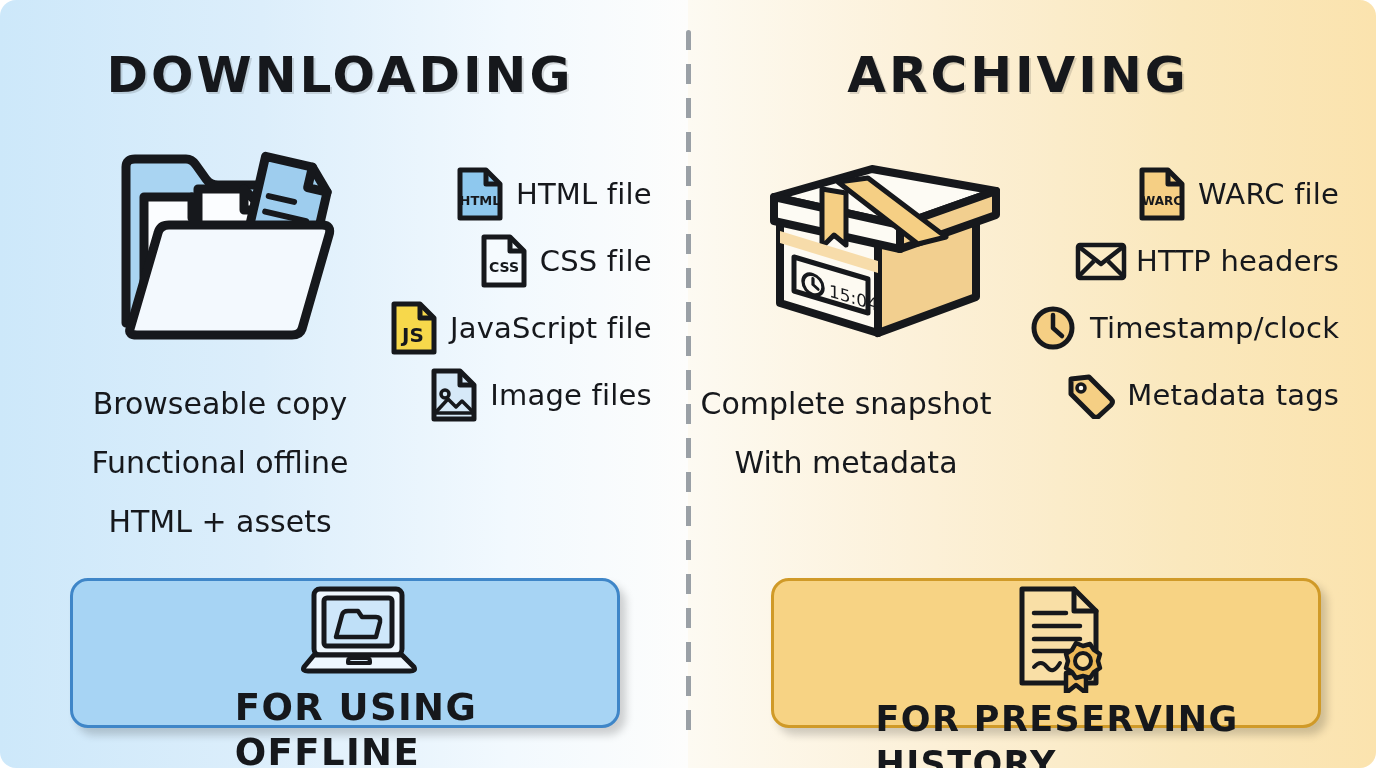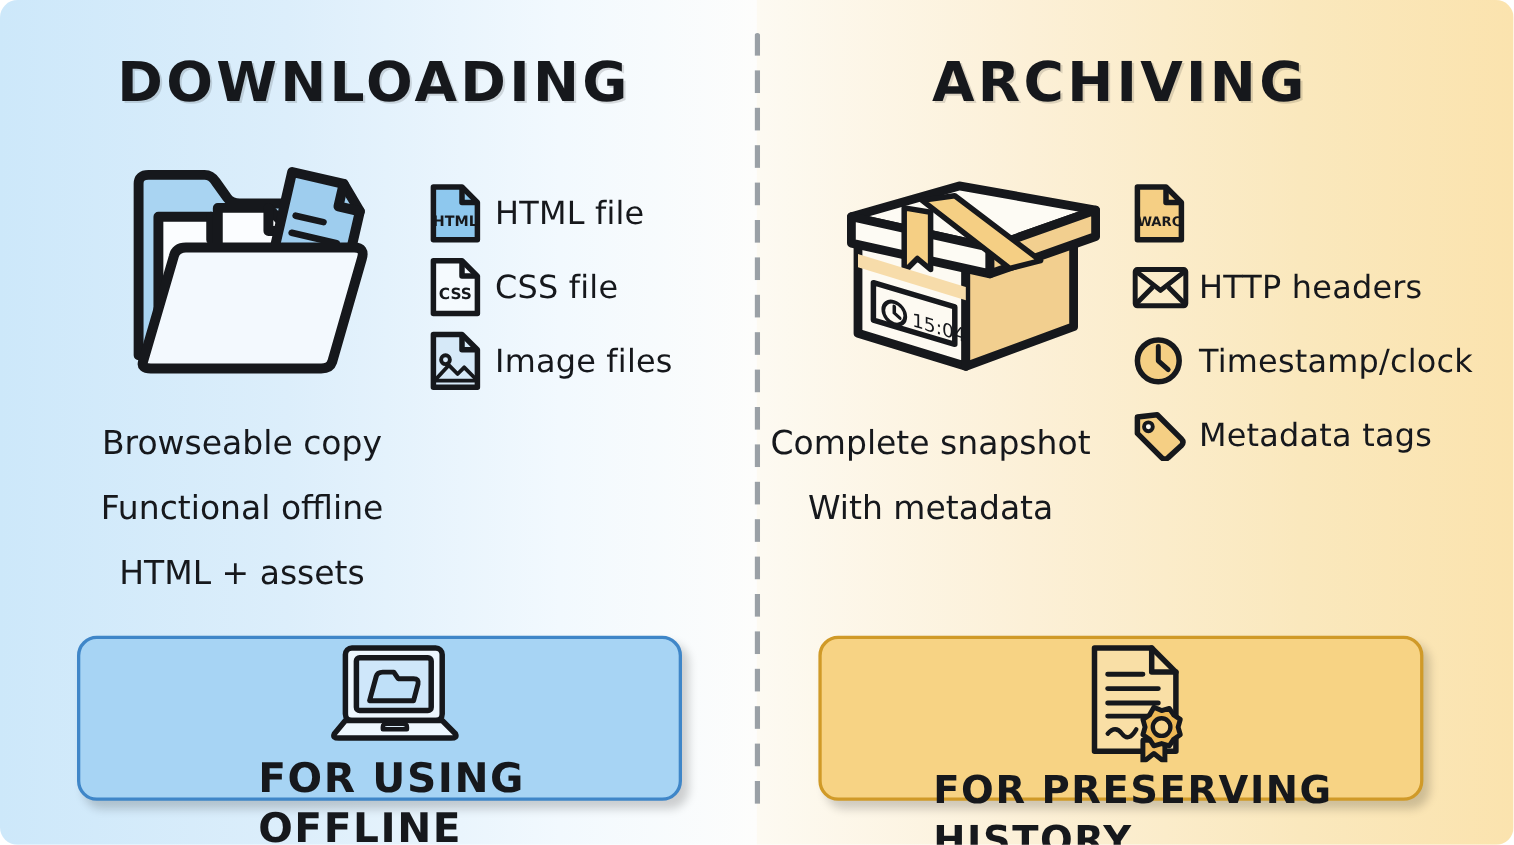"HTML" .filerow { justify-content: none -> flex-end }
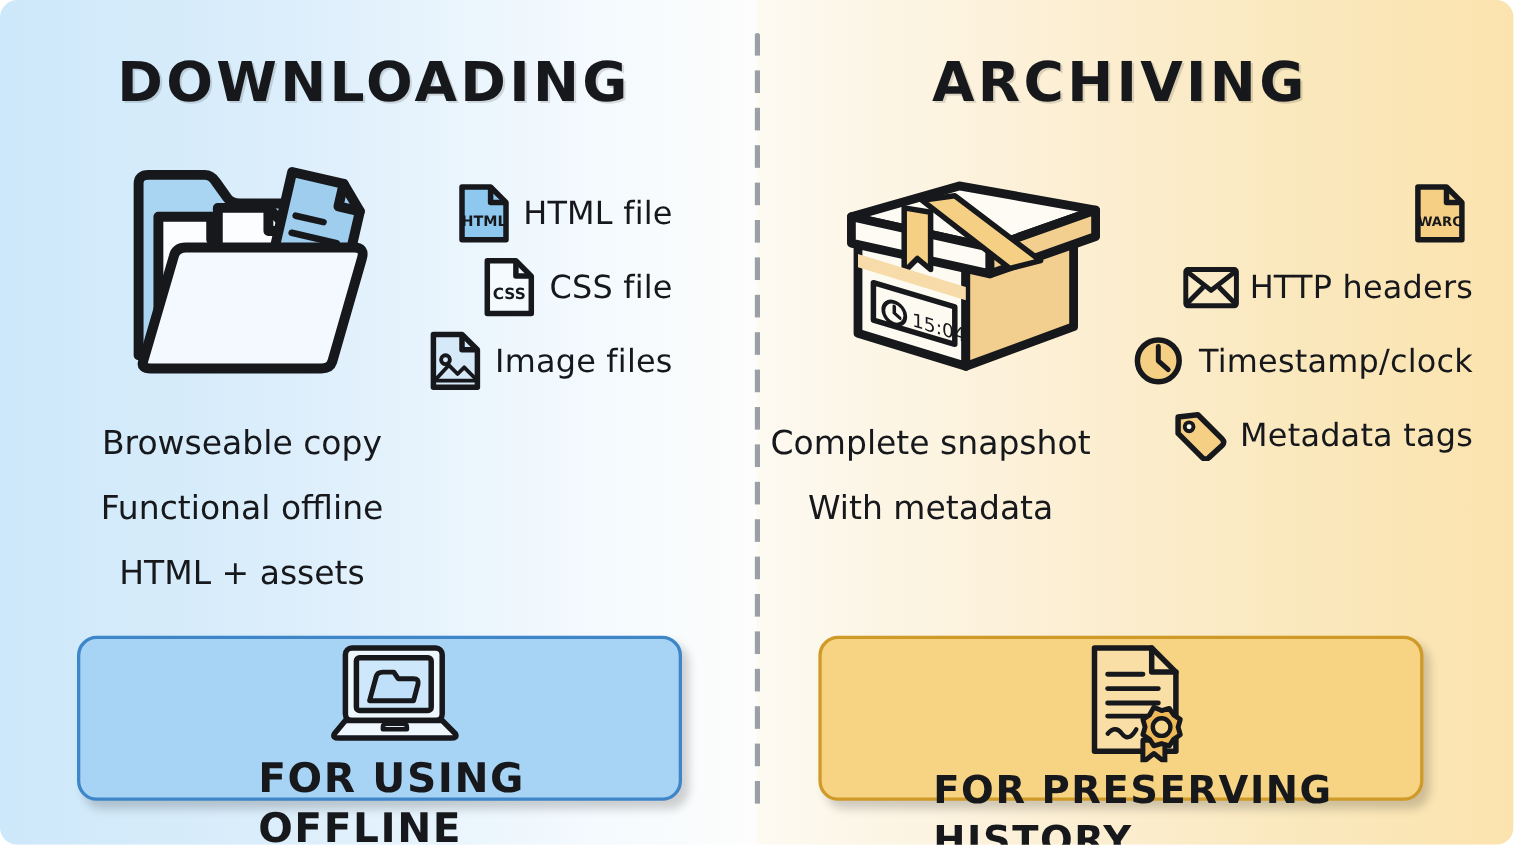"WARC file" span.flabel { html: none -> <span>WARC file</span> }
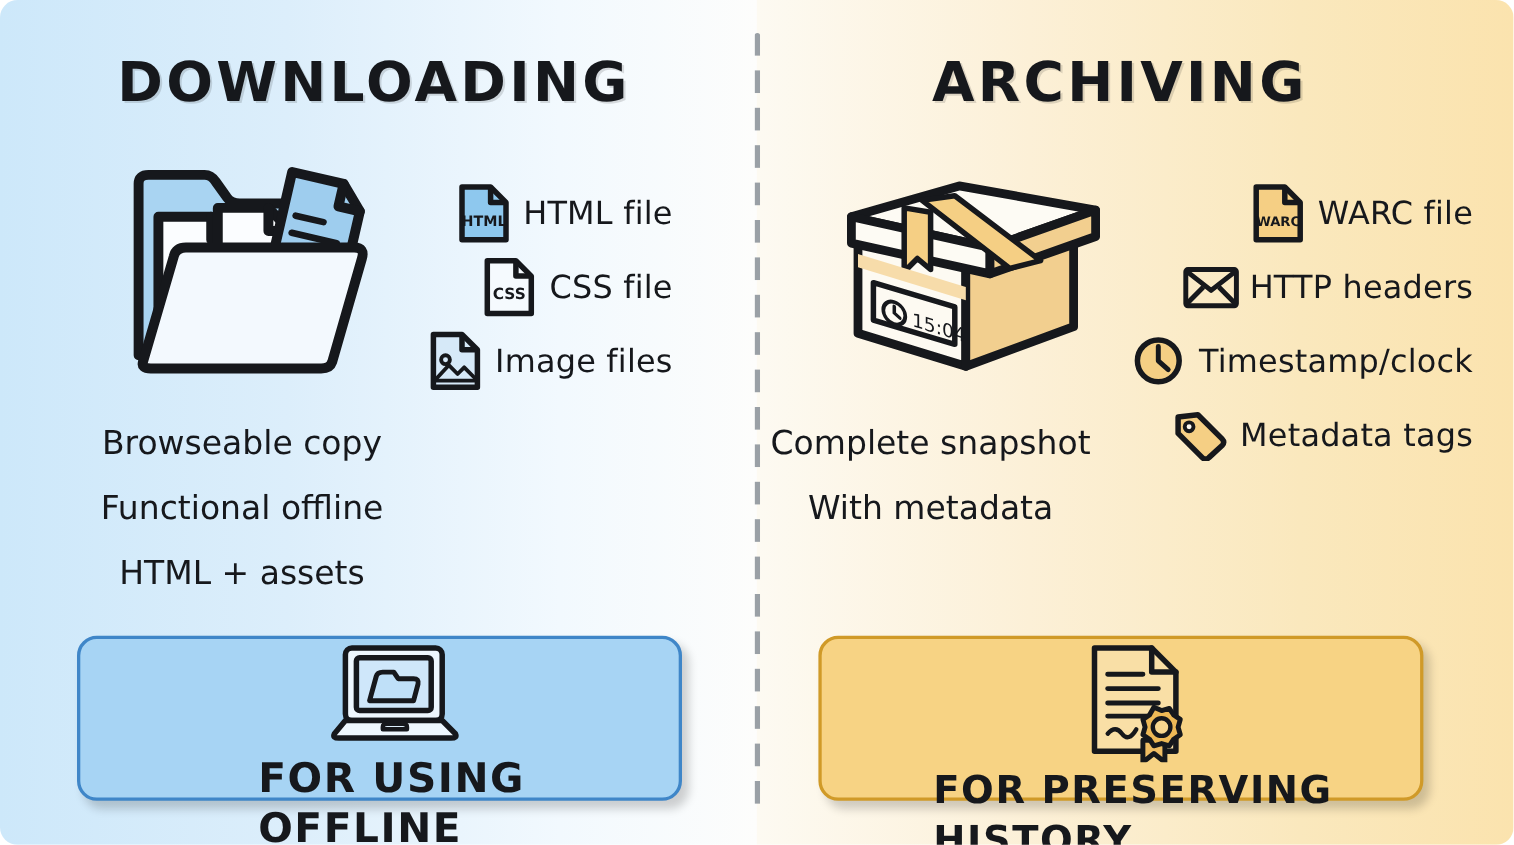"JS" div.filerow { html: none -> <div> <span> <svg> <path></path> <path></path> <text>JS</text> </svg> </span> <span>JavaScript file</span> </div> }
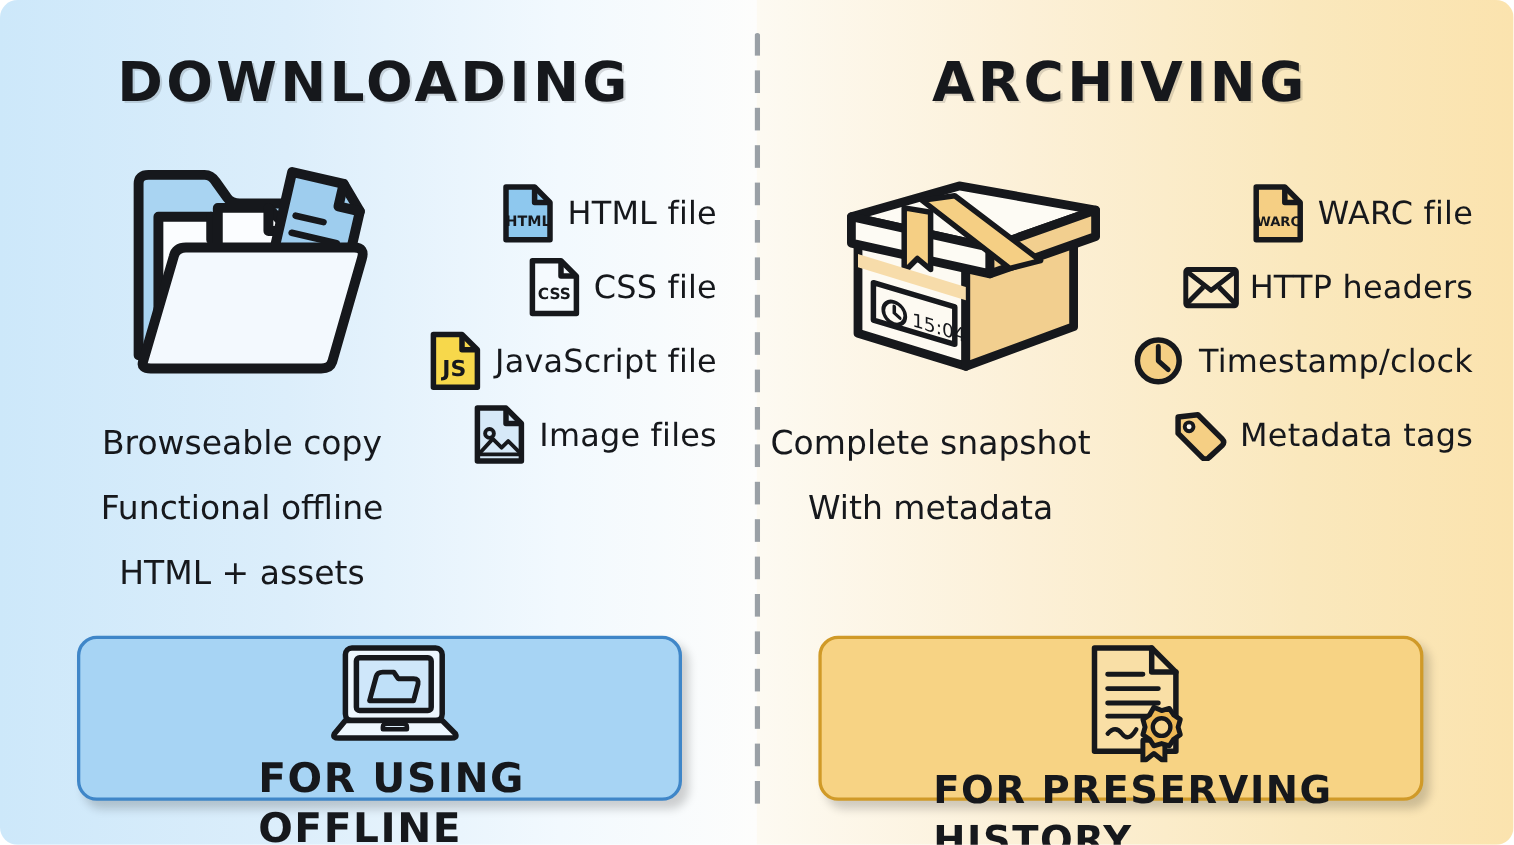"FOR PRESERVING" .col.right .banner { left: 56px -> 83px }
